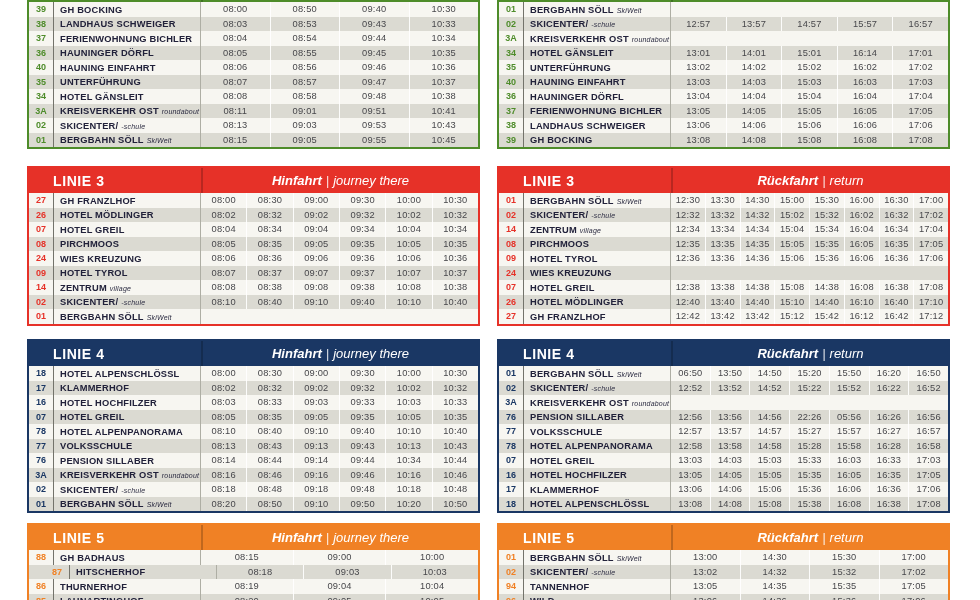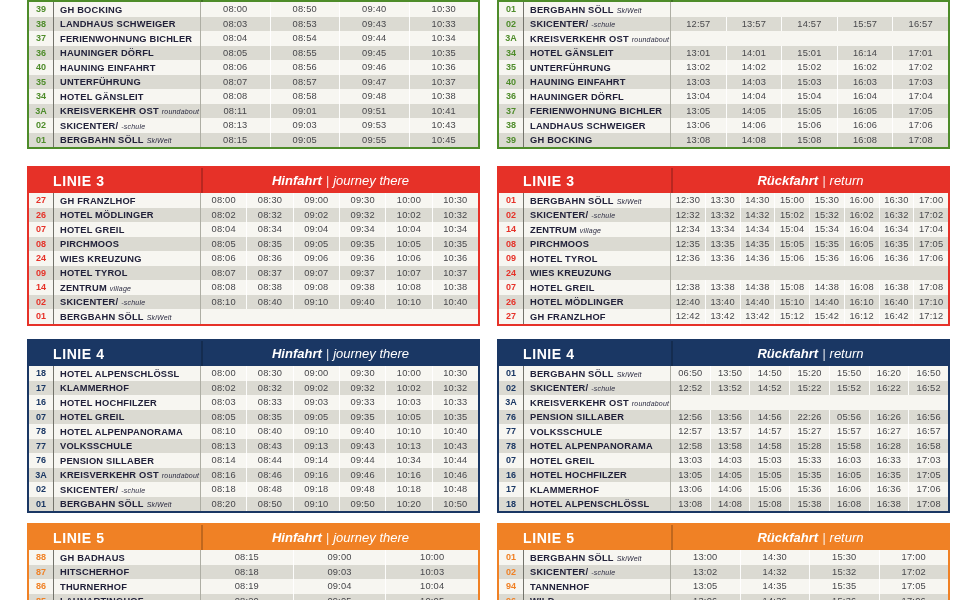"87" div.c-num { padding-left: none -> 16px }
